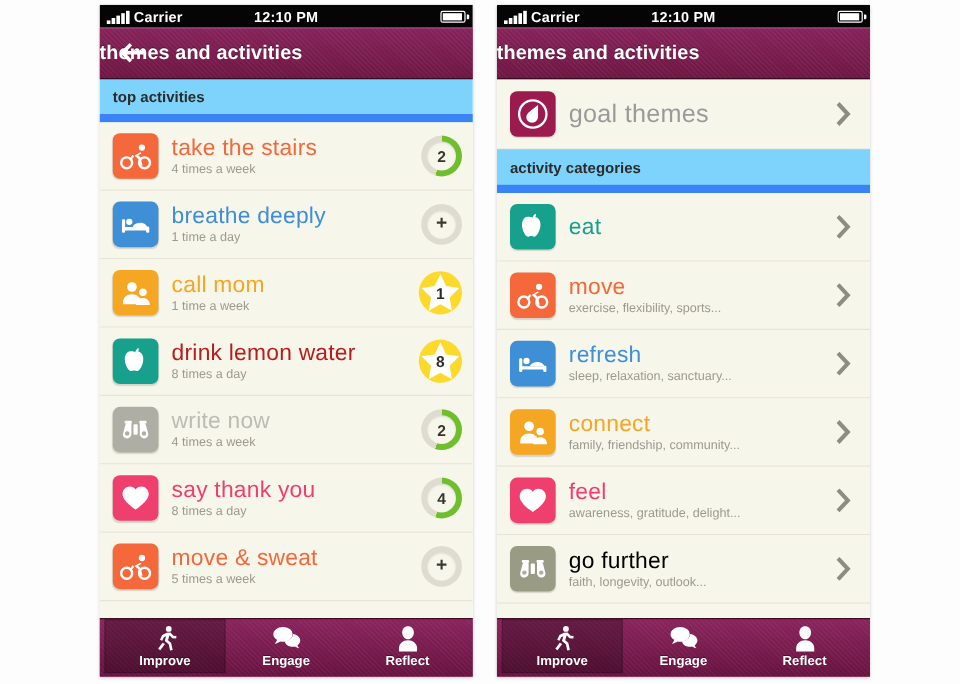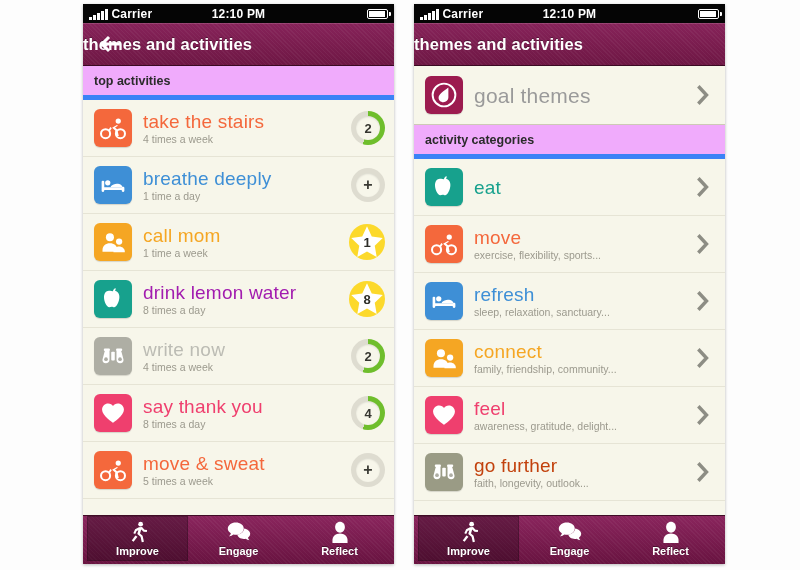"top activities" .section-head { background: #f0abfc -> #7dd3fc; border-bottom: 5px solid #3b82f6 -> 7px solid #3b82f6 }
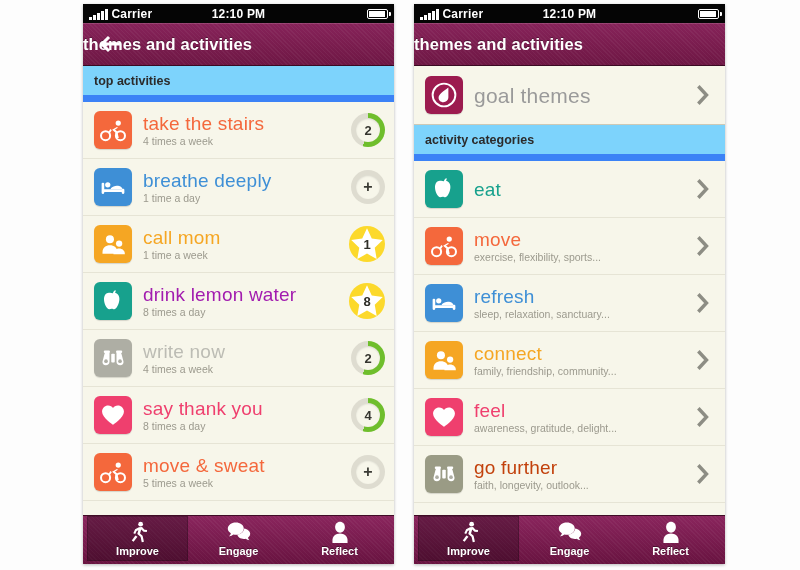"drink lemon water" div.row-title { color: #a21caf -> #b91c1c }
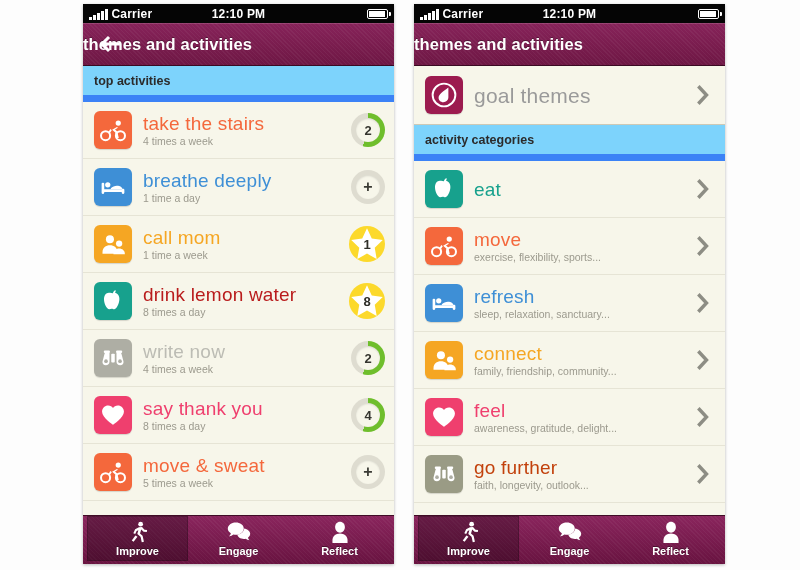"go further" div.row-title { color: #c2410c -> #000000 }
